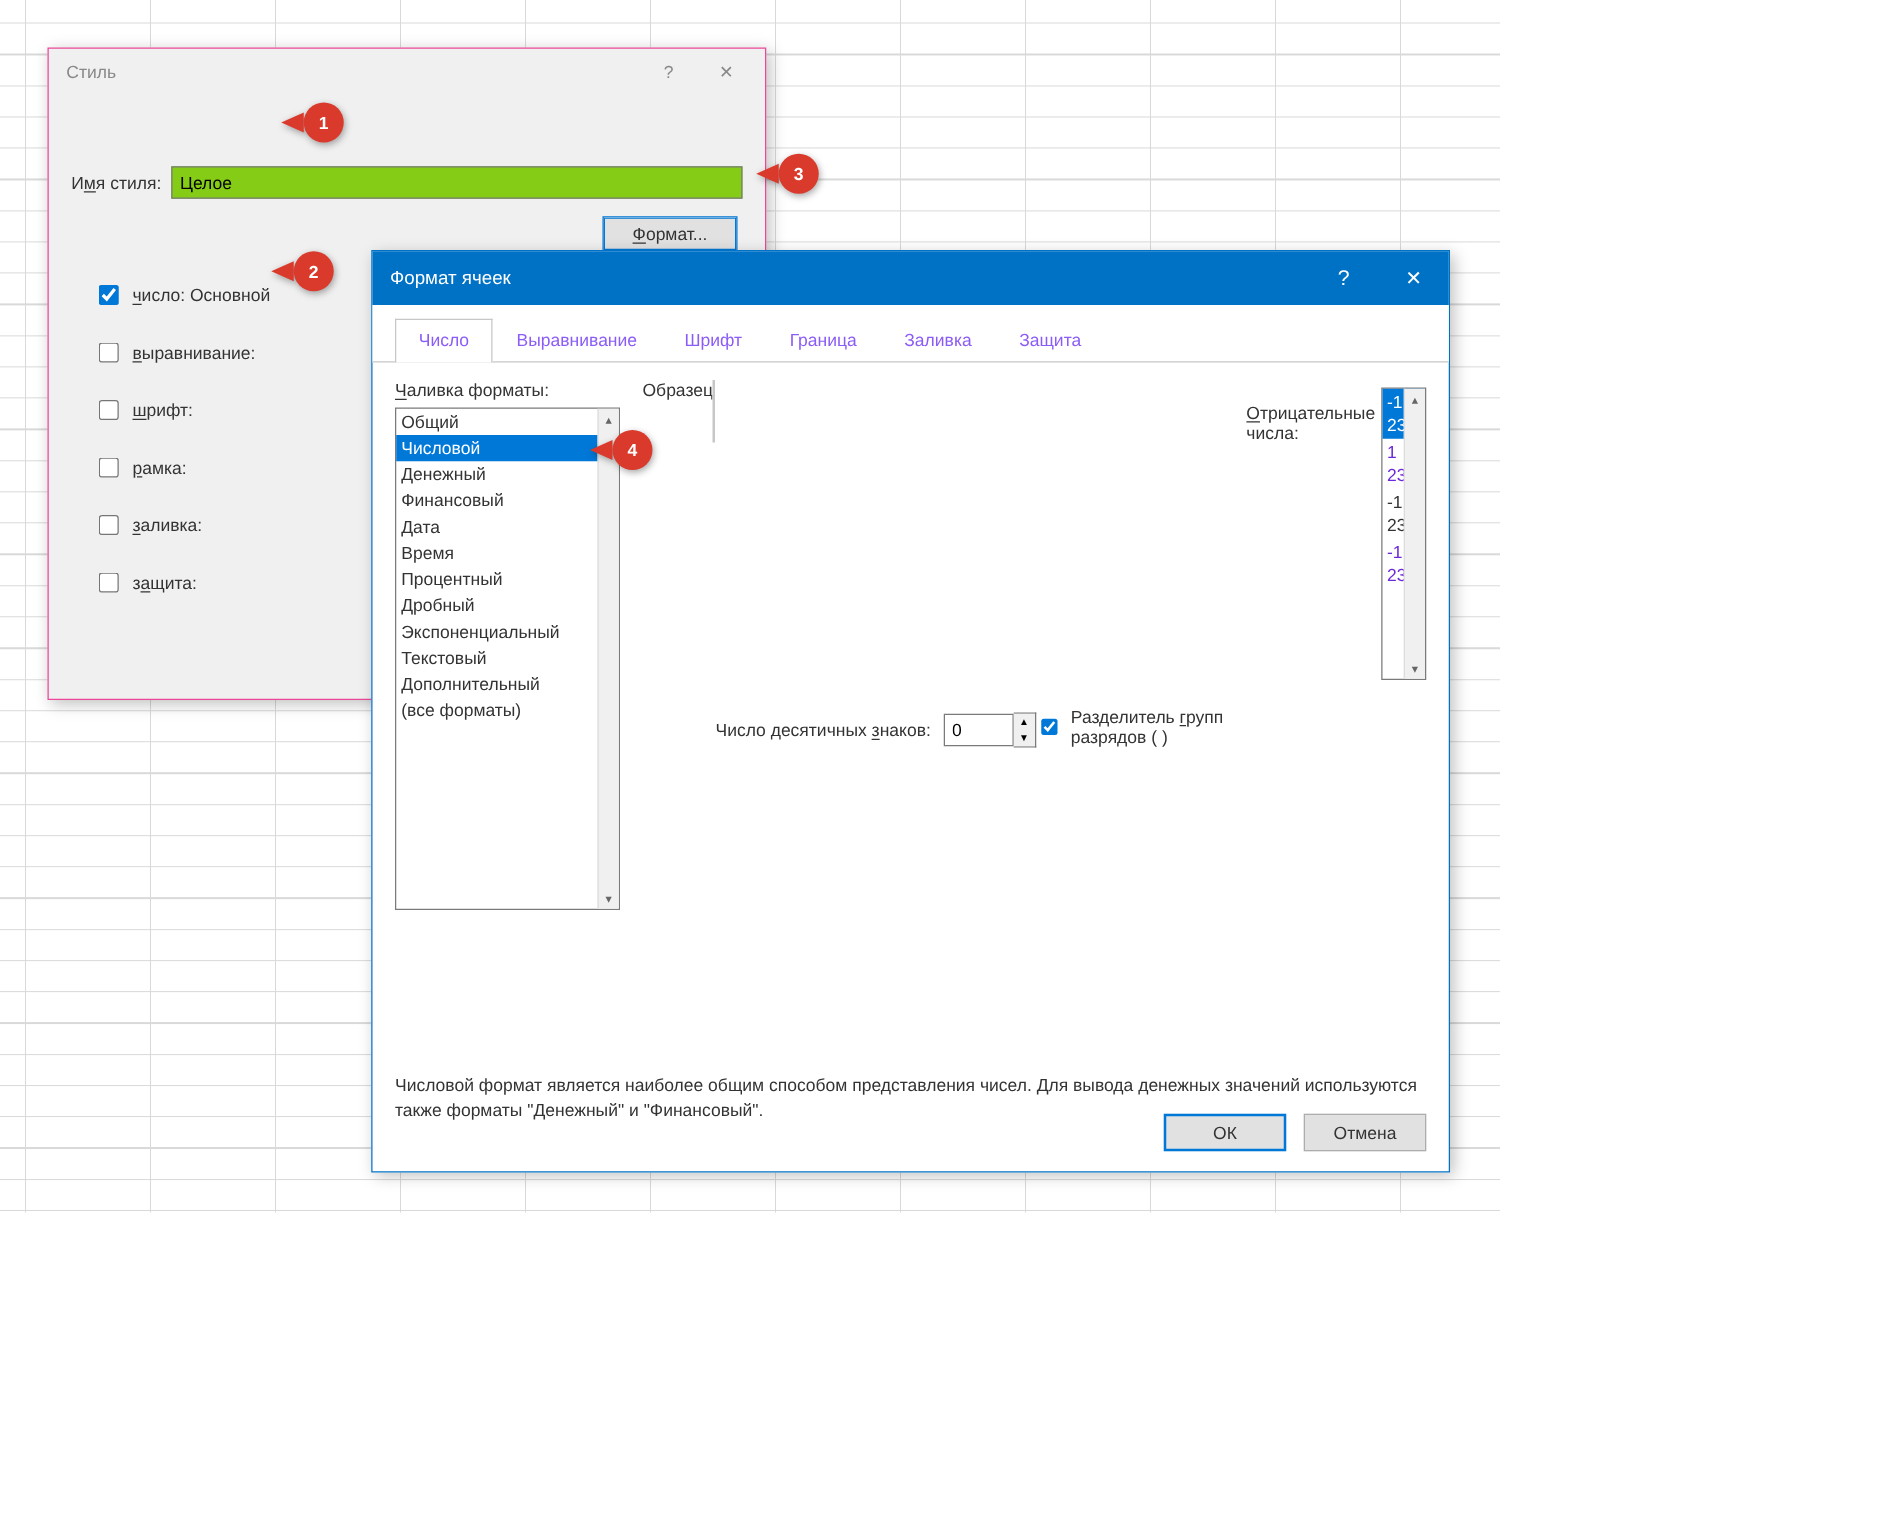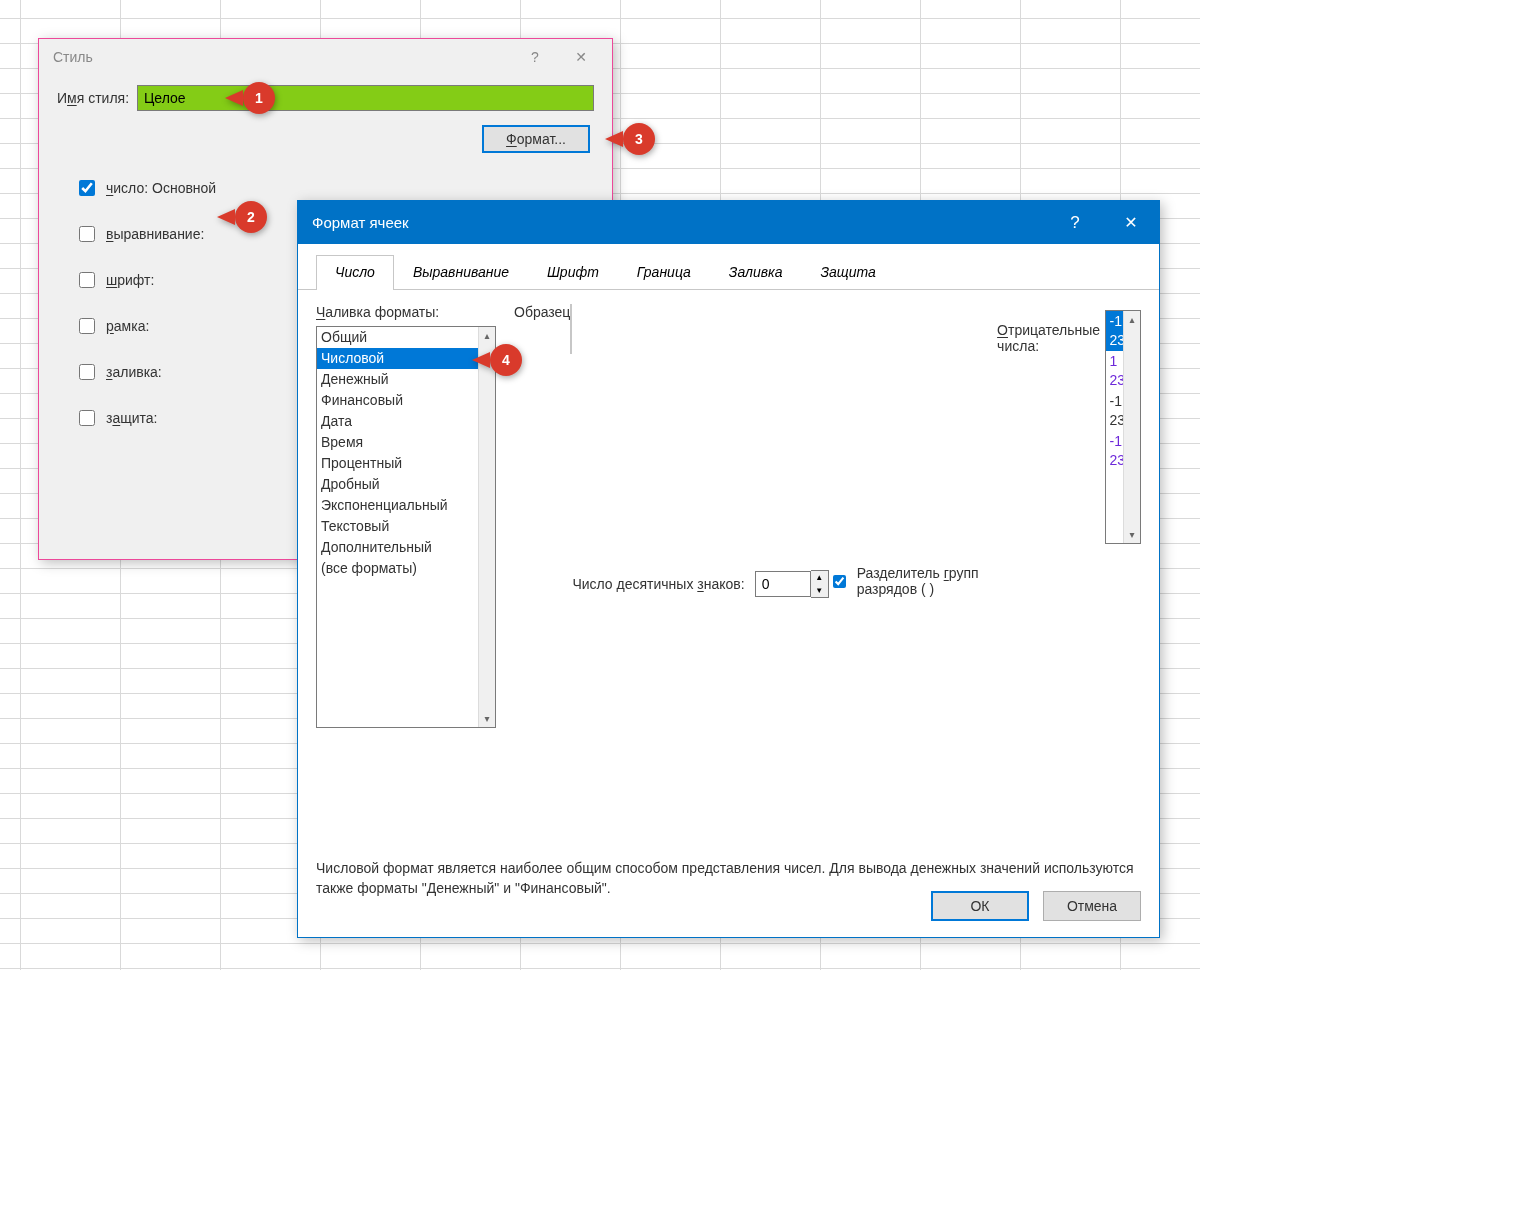"Имя стиля:" .row { margin-top: none -> 48px }
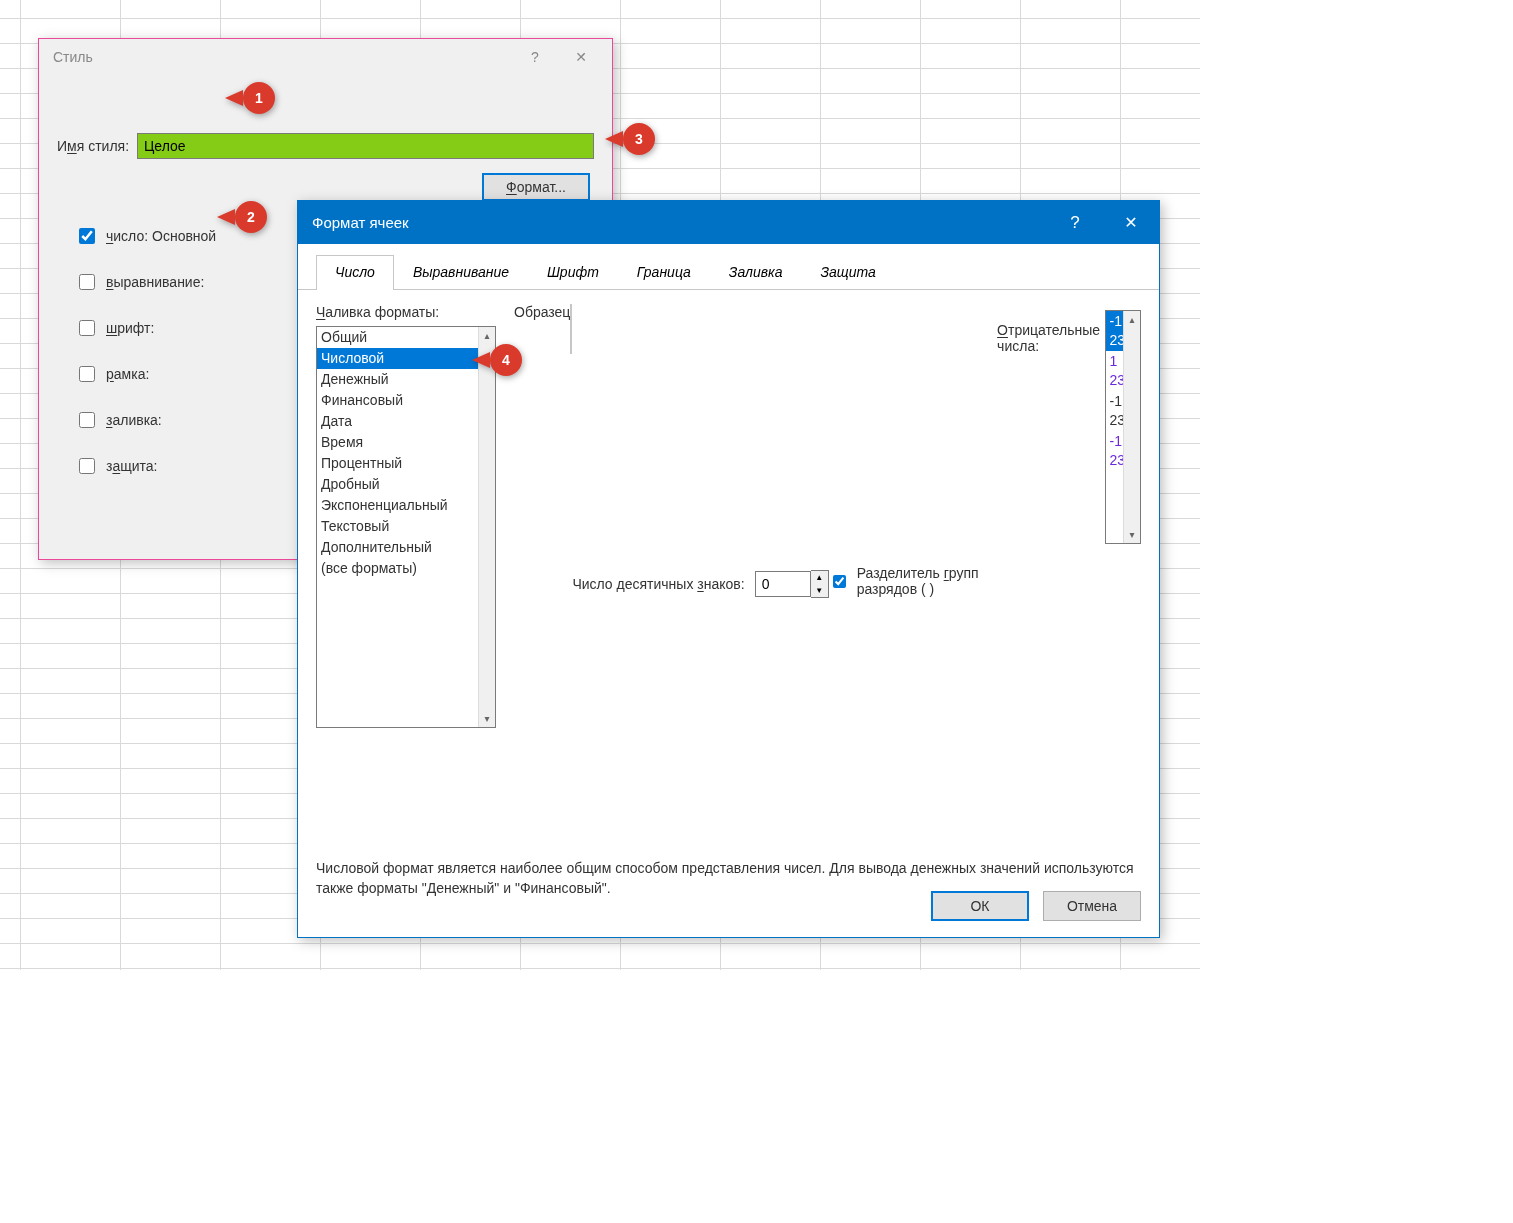"Число" .tab { color: #000000 -> #8b5cf6; font-style: italic -> none }
